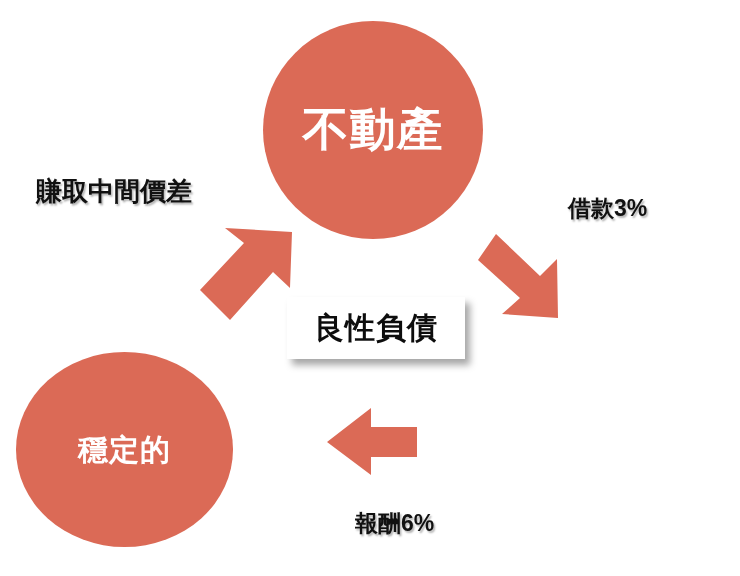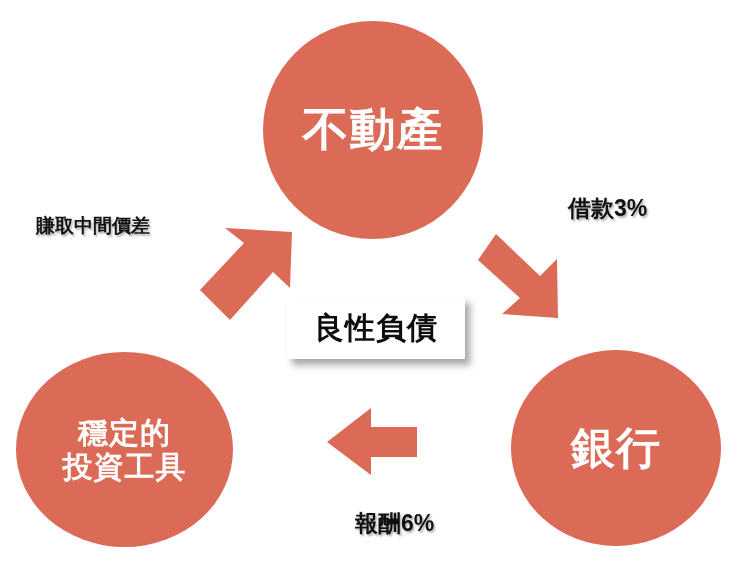"賺取中間價差" #caption-left { font-size: 19px -> 26px; margin-top: 40px -> none }
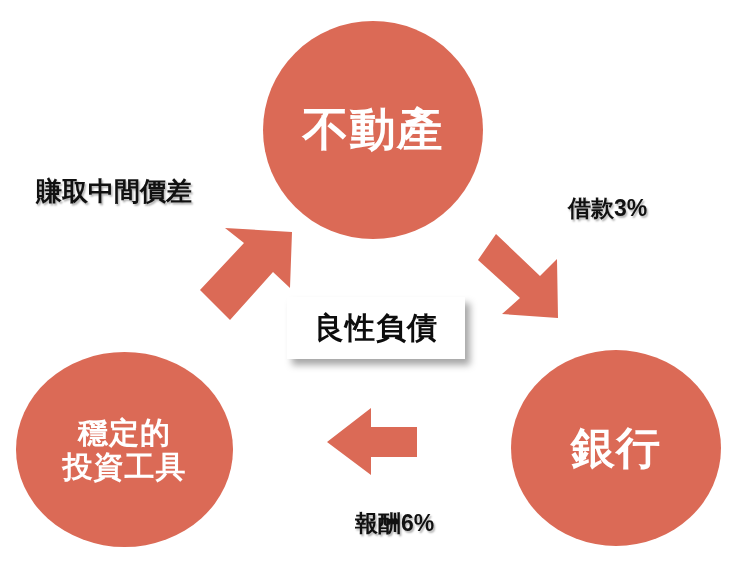"投資工具" span.circle-line { html: <span>投資工具</span> -> none }
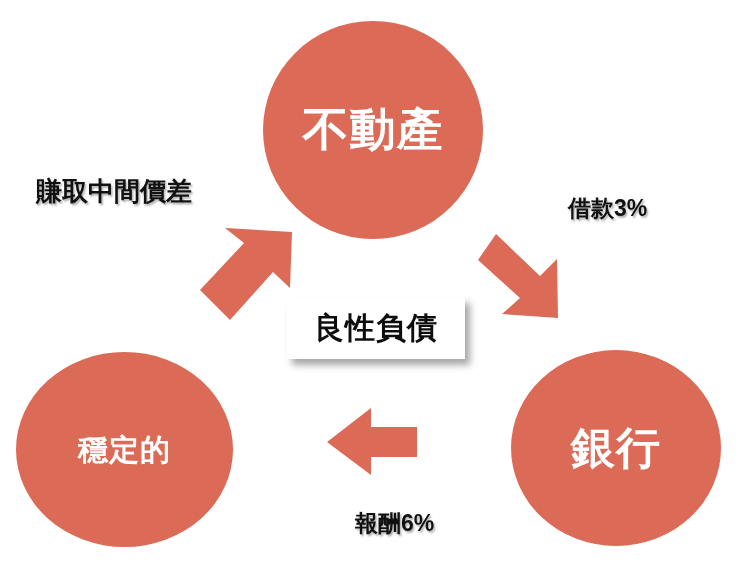"銀行" div.node-circle { html: <div> <span>銀行</span> </div> -> none }
